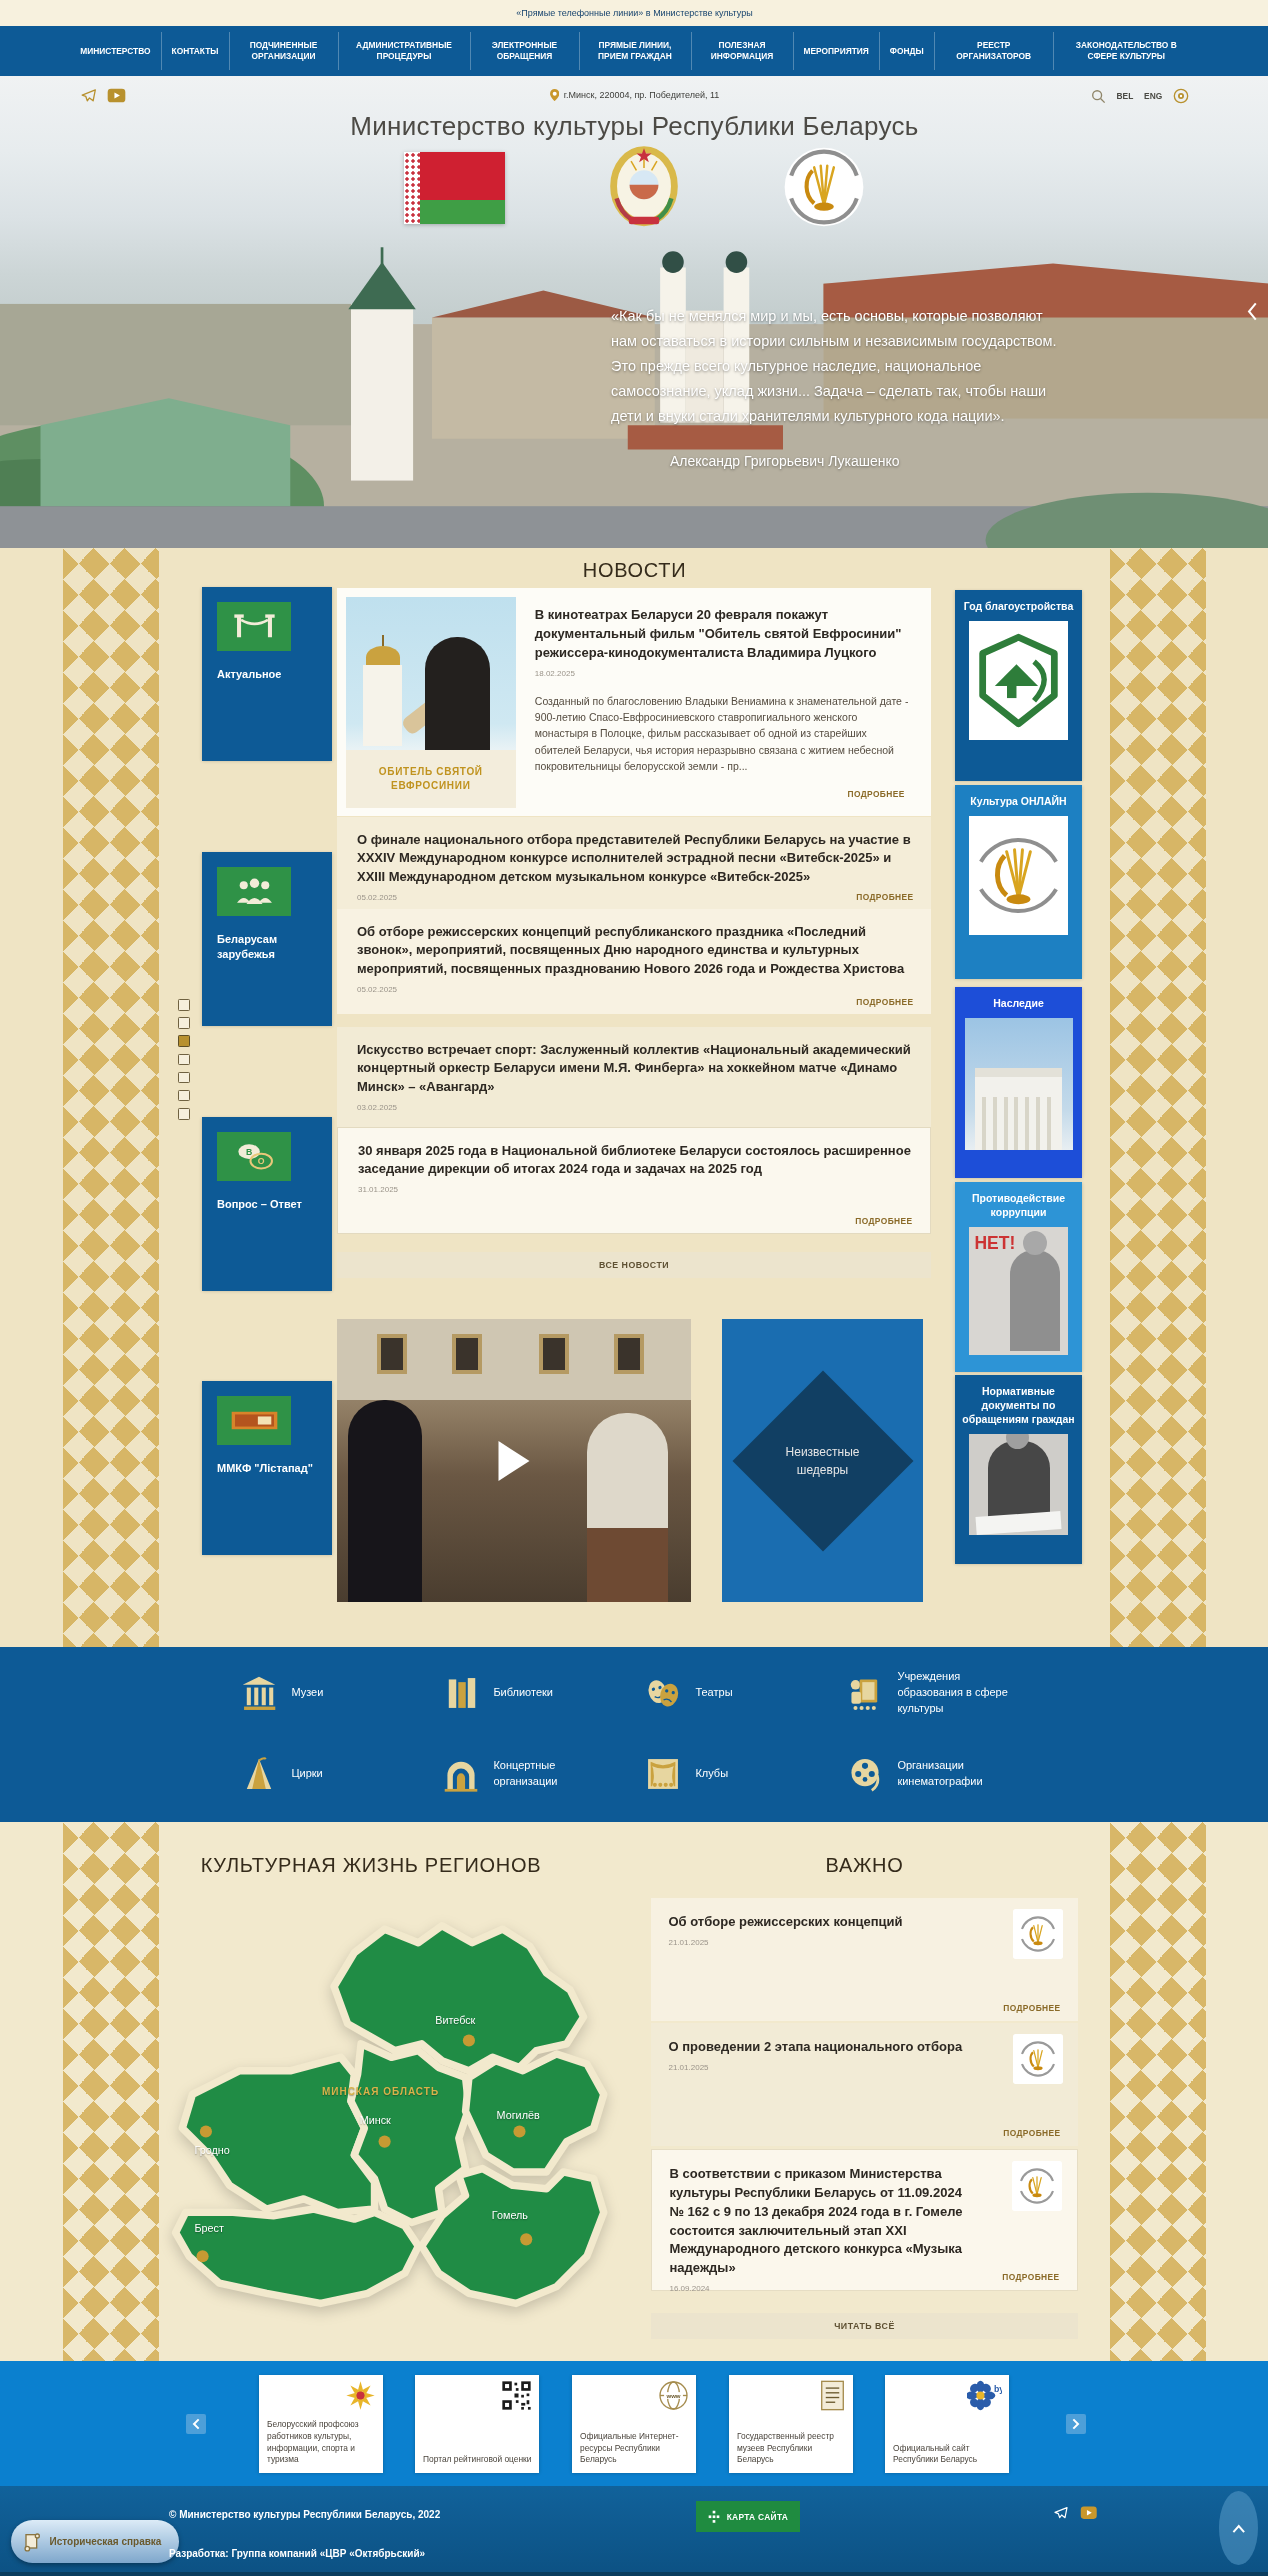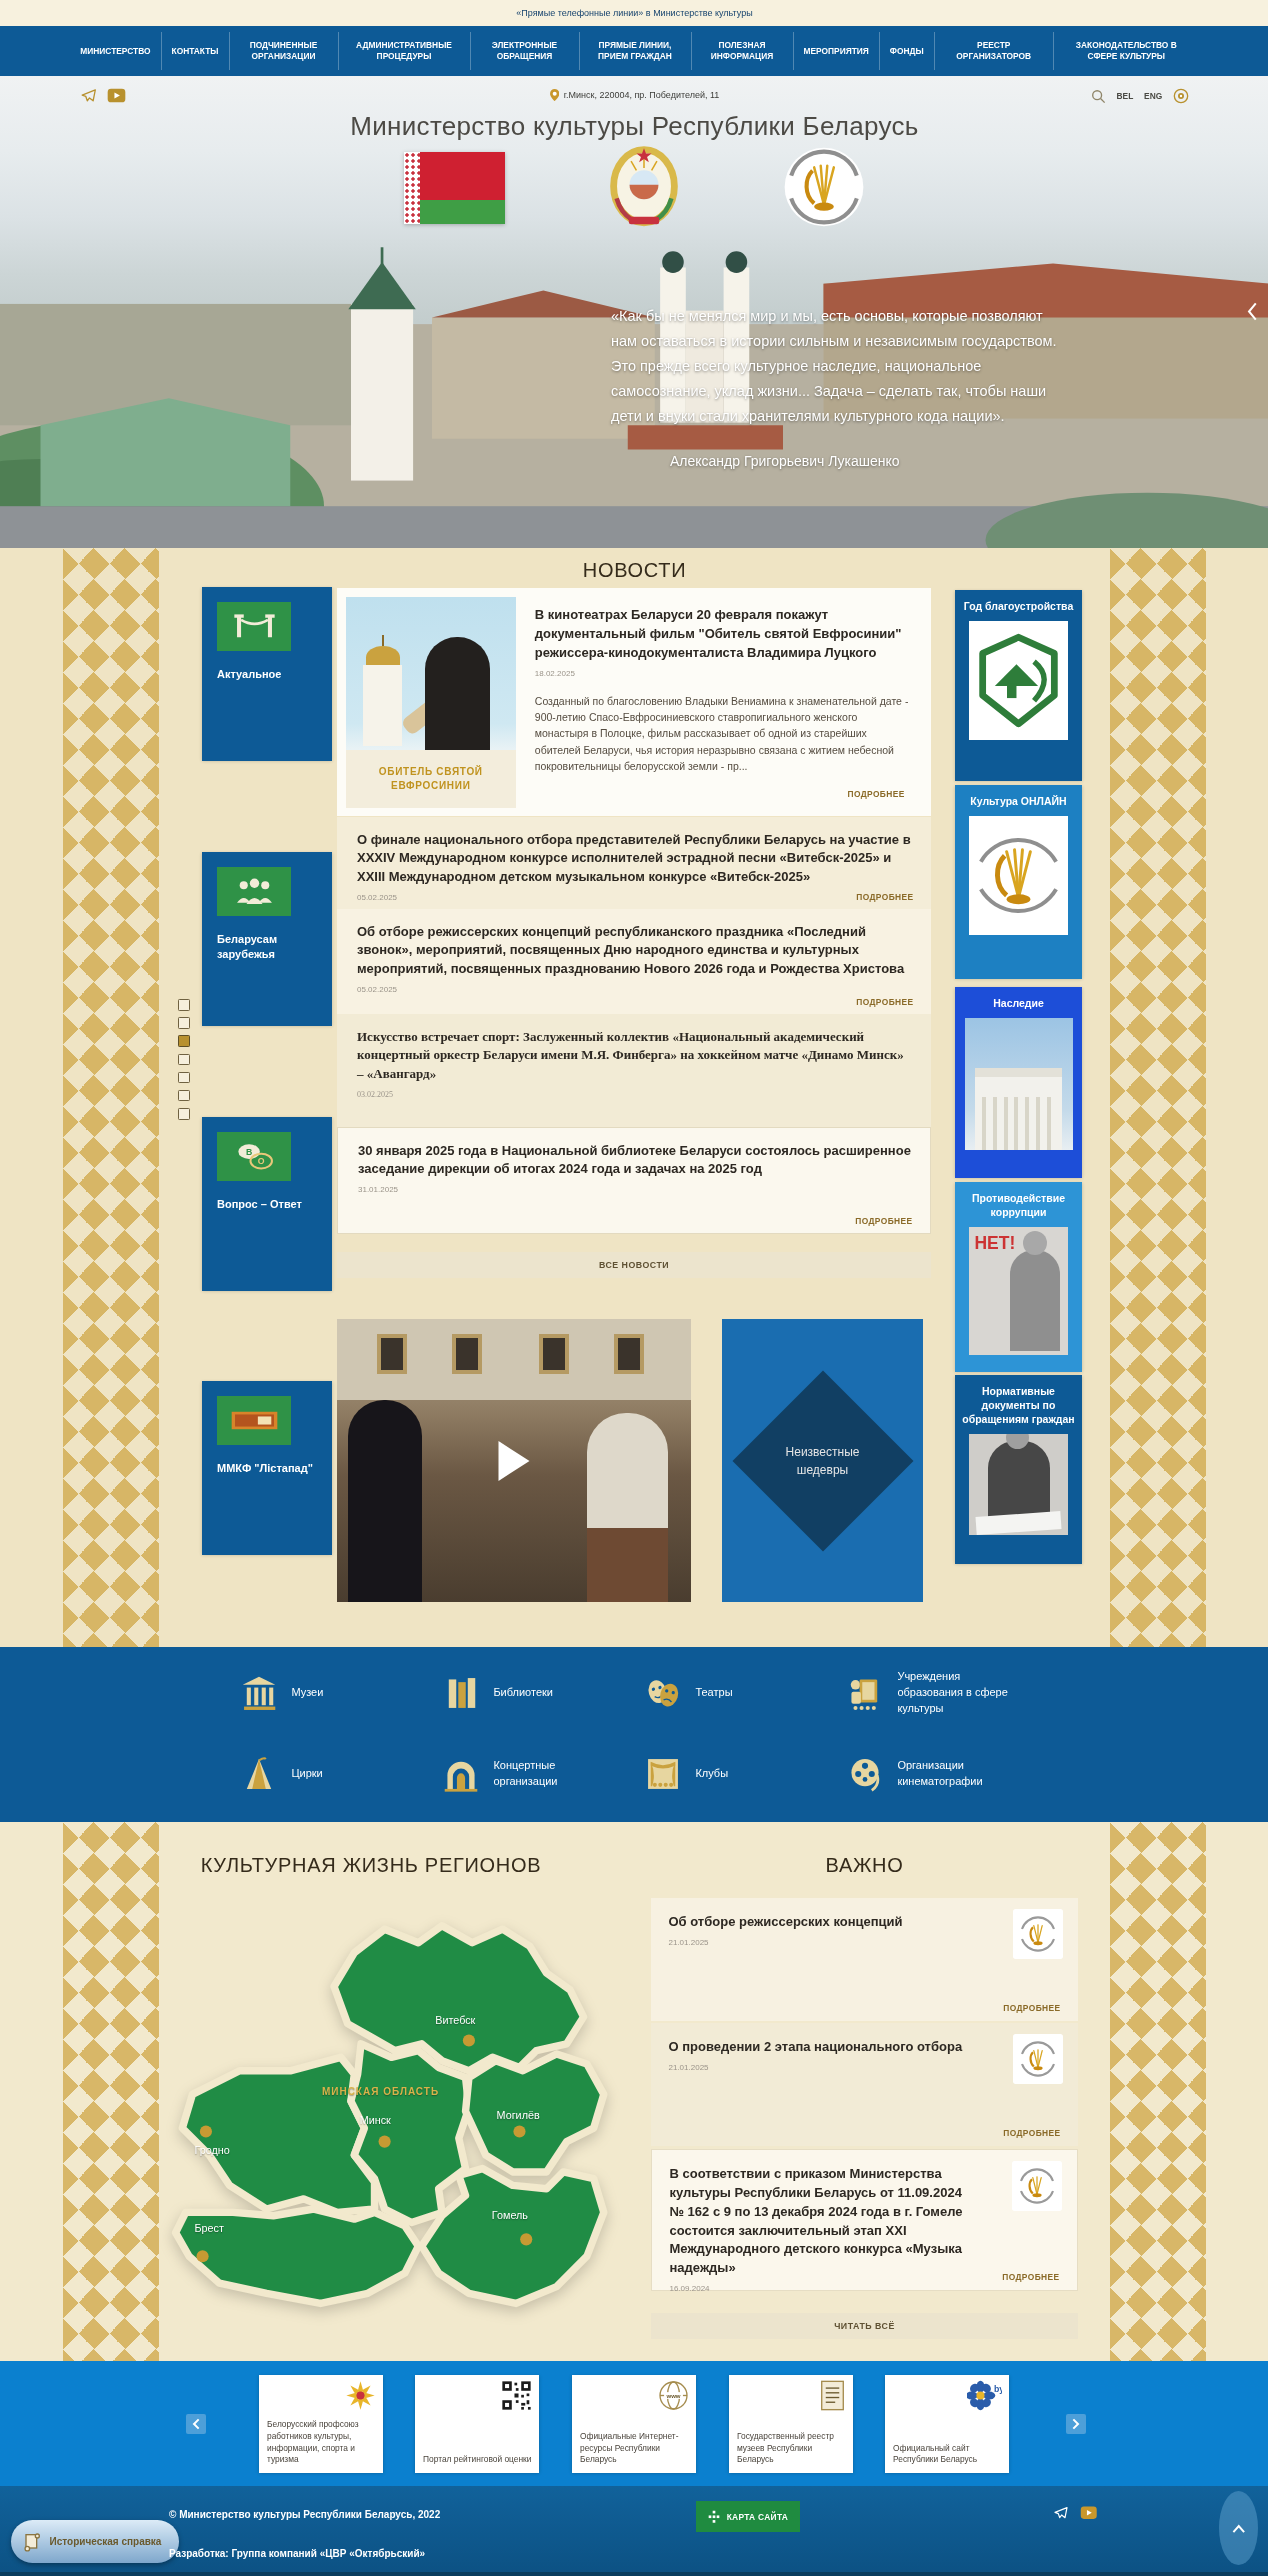"Искусство встречает спорт: Заслуженный" .row-4 { font-family: Liberation Serif, serif -> none; top: 466px -> 479px }
